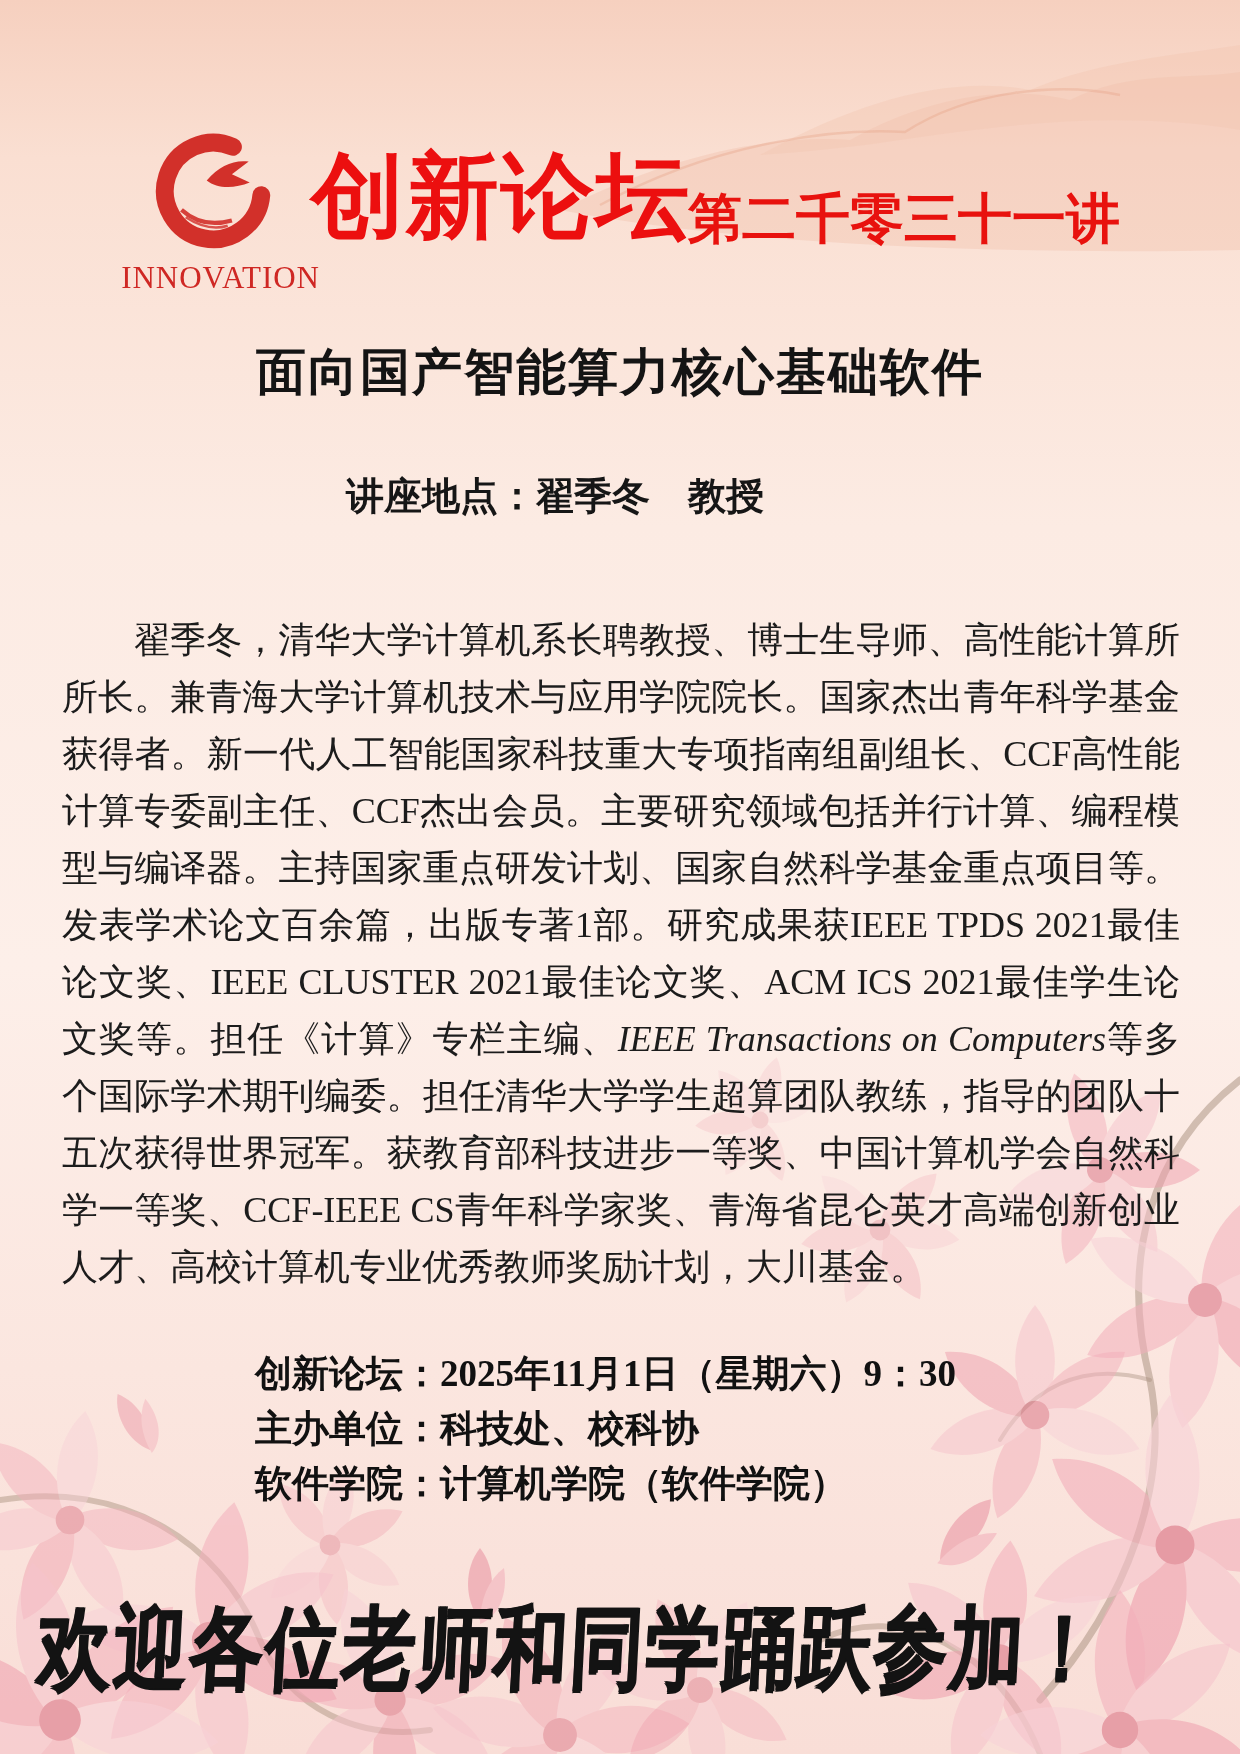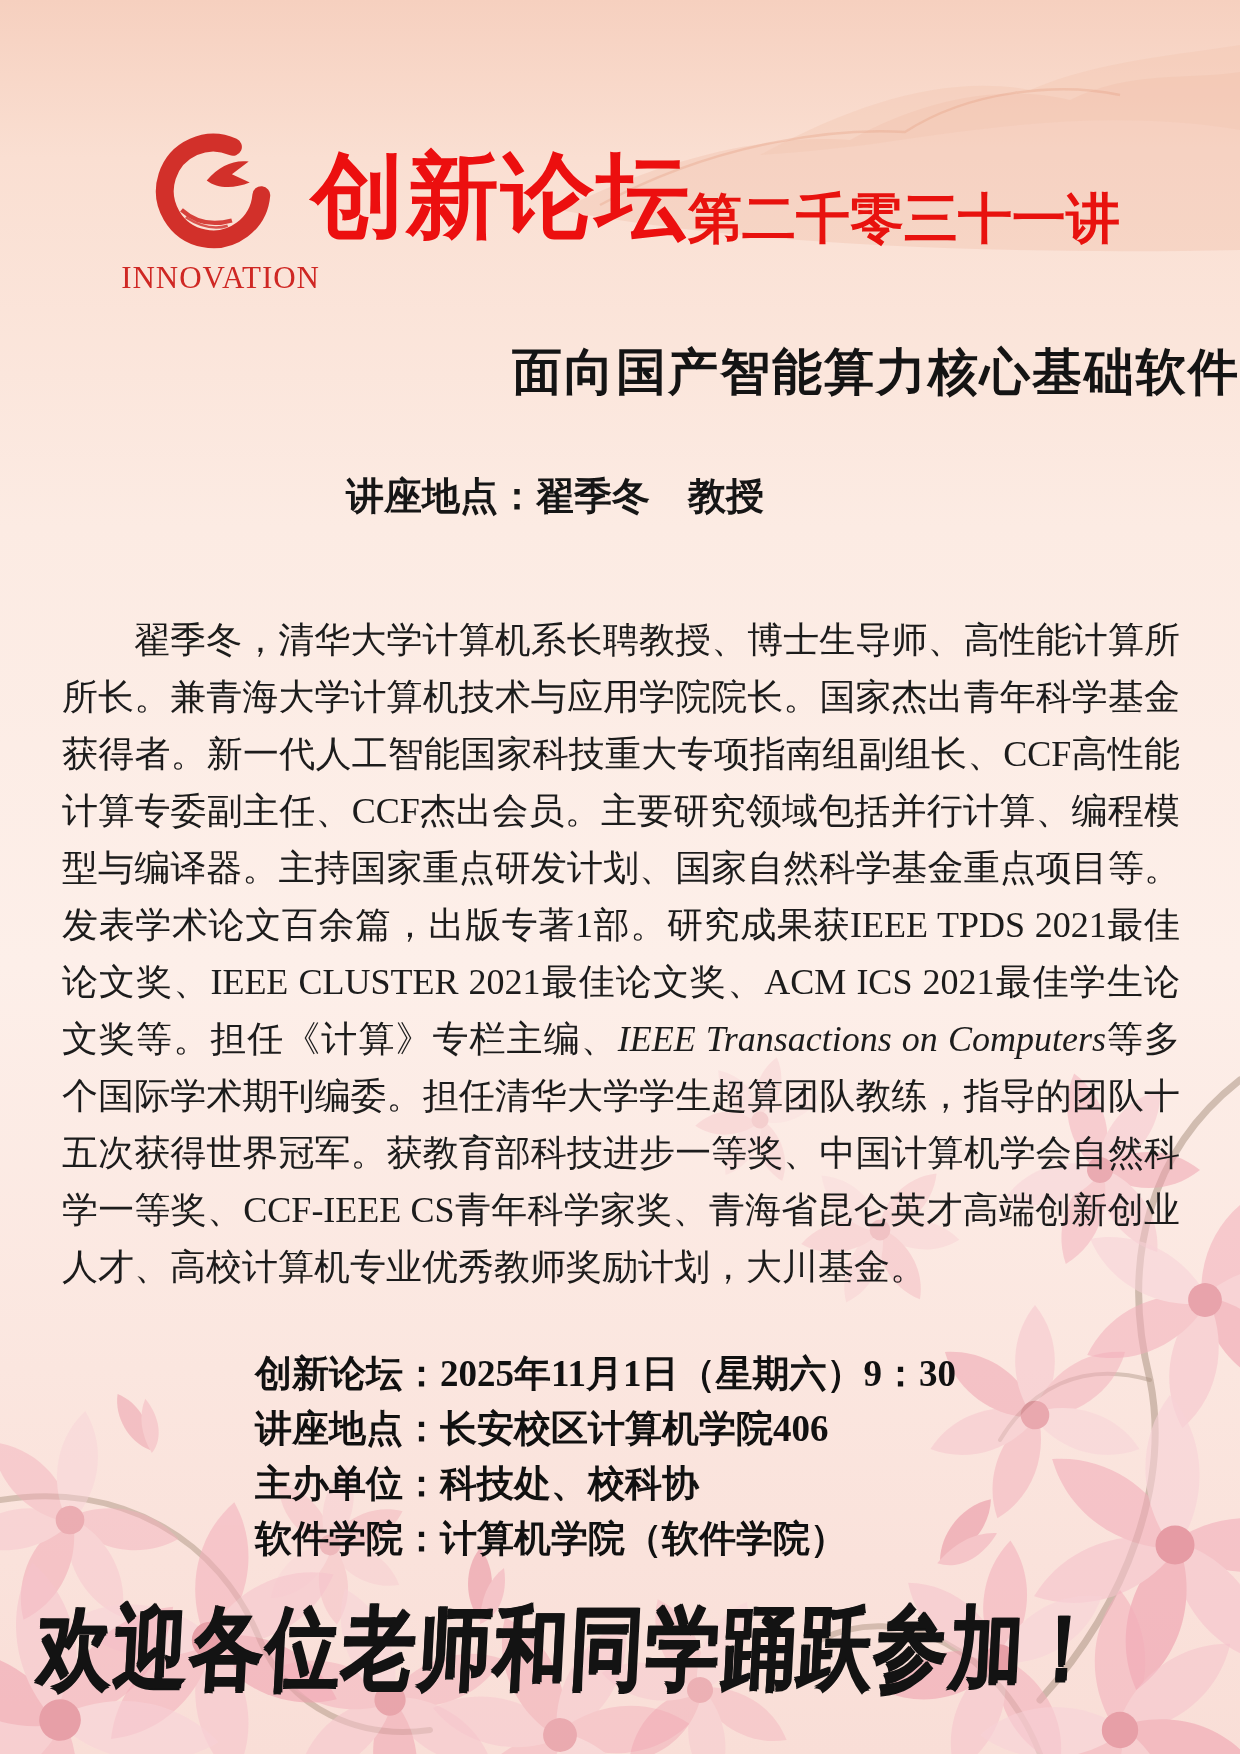"面向国产智能算力核心基础软件" .talk-title { text-align: right -> center }
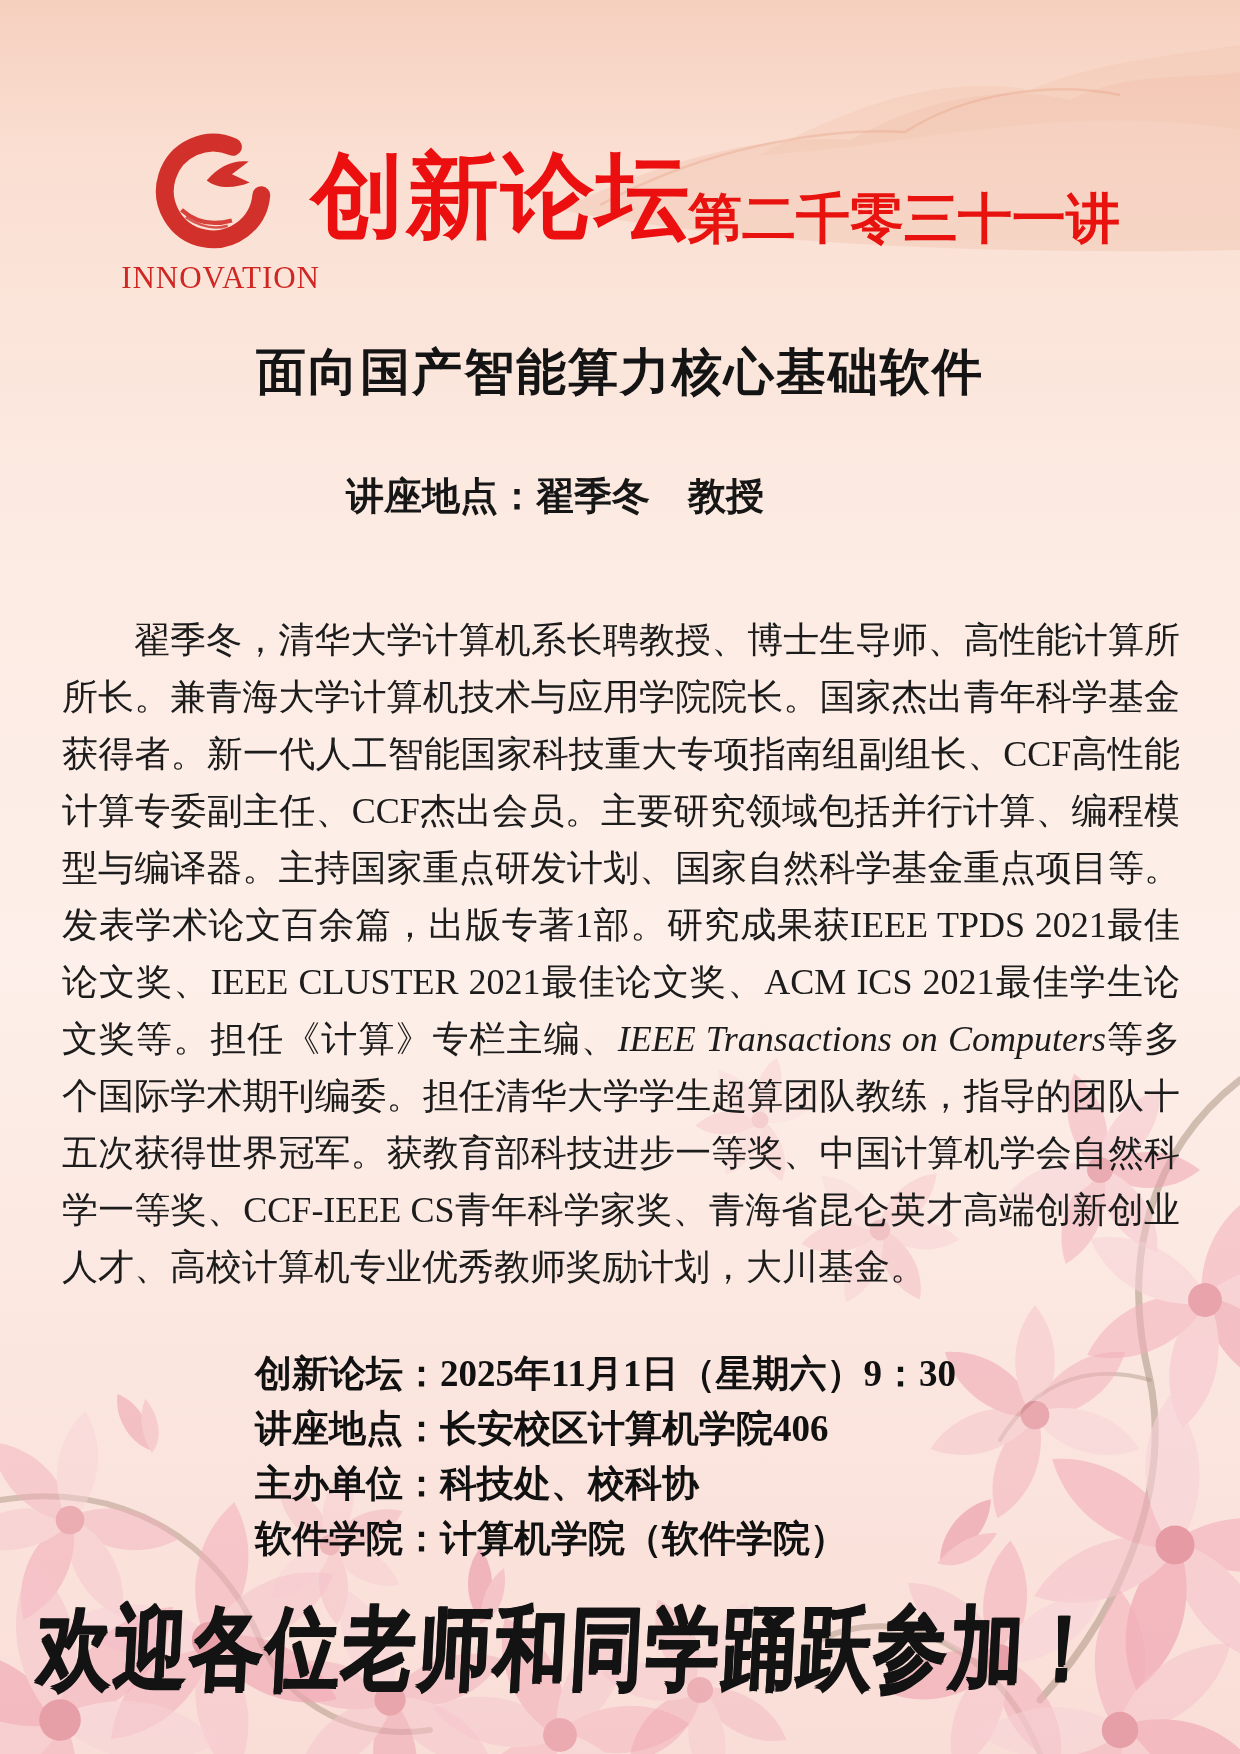"讲座地点：长安校区计算机学院406" div.detail-row { html: <div><span>讲座地点：</span><span>长安校区计算机学院406</span></div> -> none }
